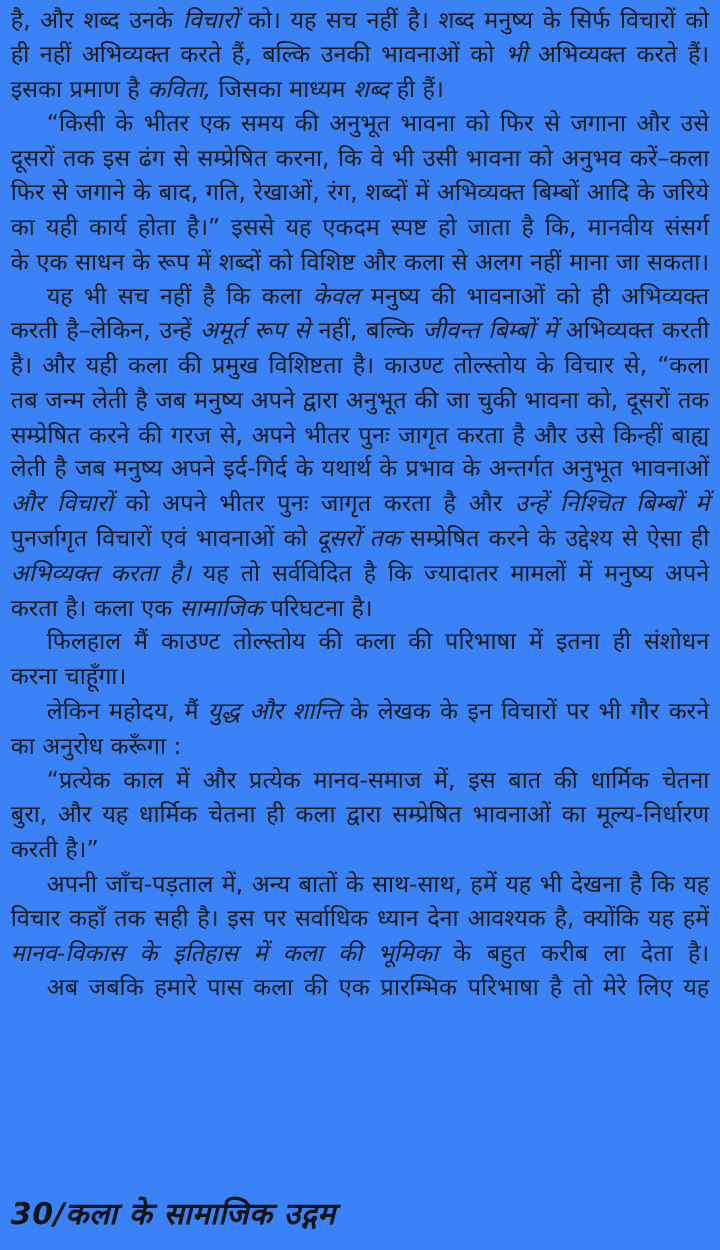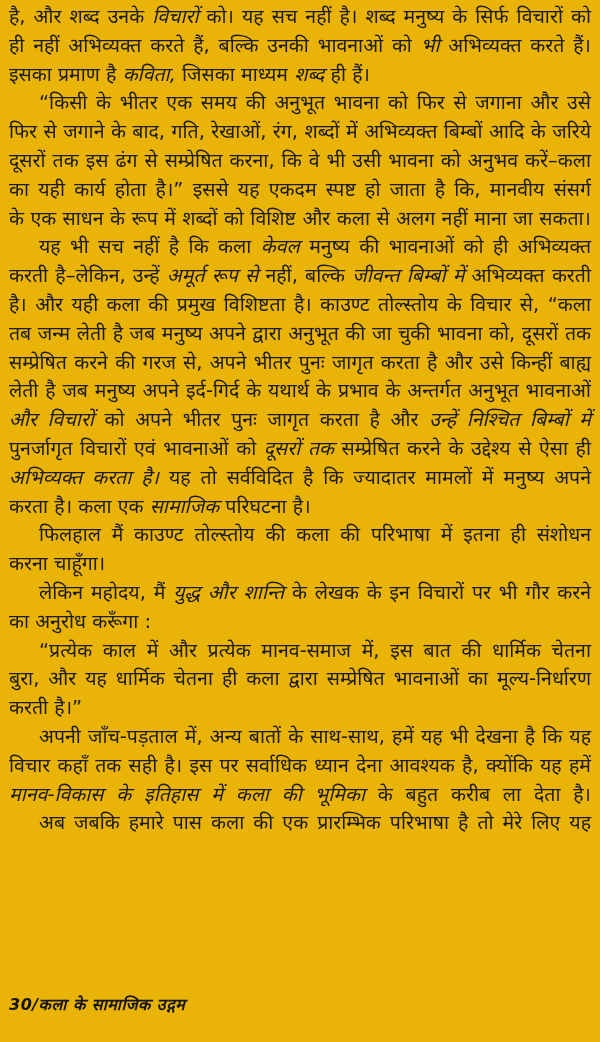"है, और शब्द उनके विचारों" .page { background: #eab308 -> #3b82f6 }
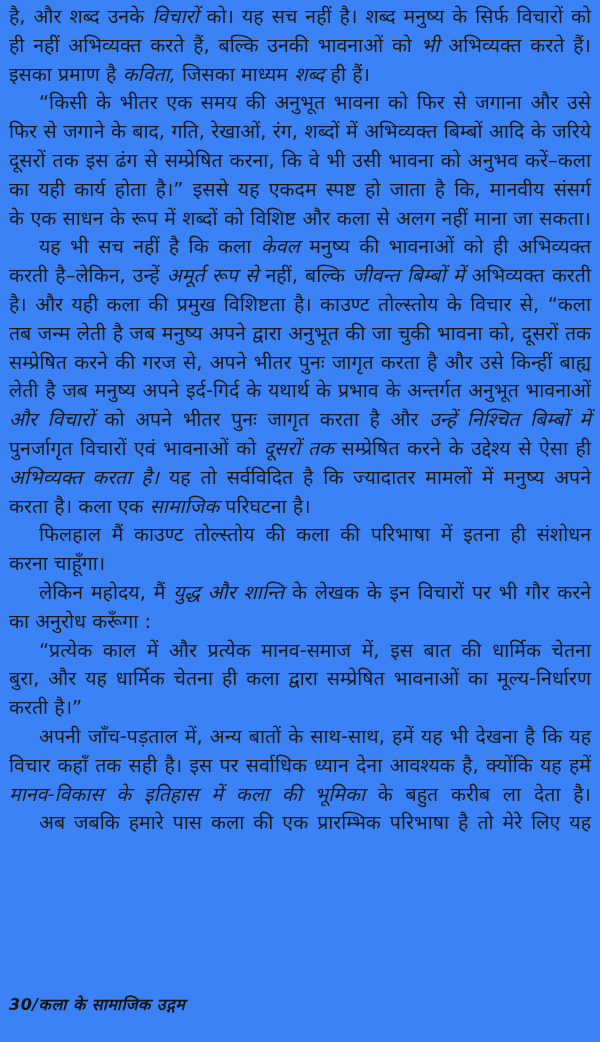"फिर से जगाने के बाद," div.line { order: before "दूसरों तक इस ढंग से" -> after "दूसरों तक इस ढंग से" }
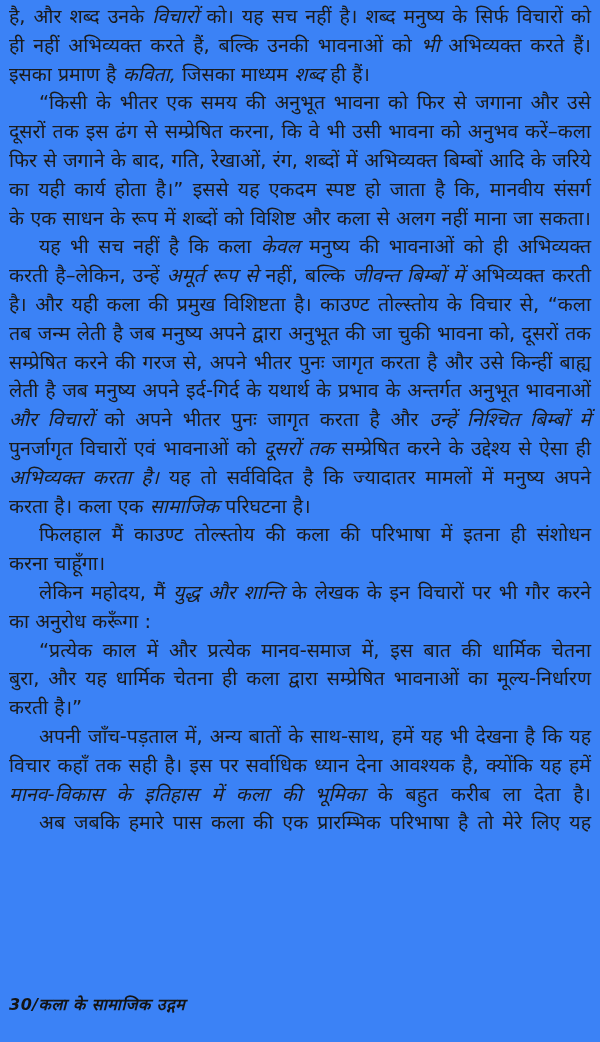"30/कला के सामाजिक उद्गम" .page-footer { font-size: 16px -> 25px }
